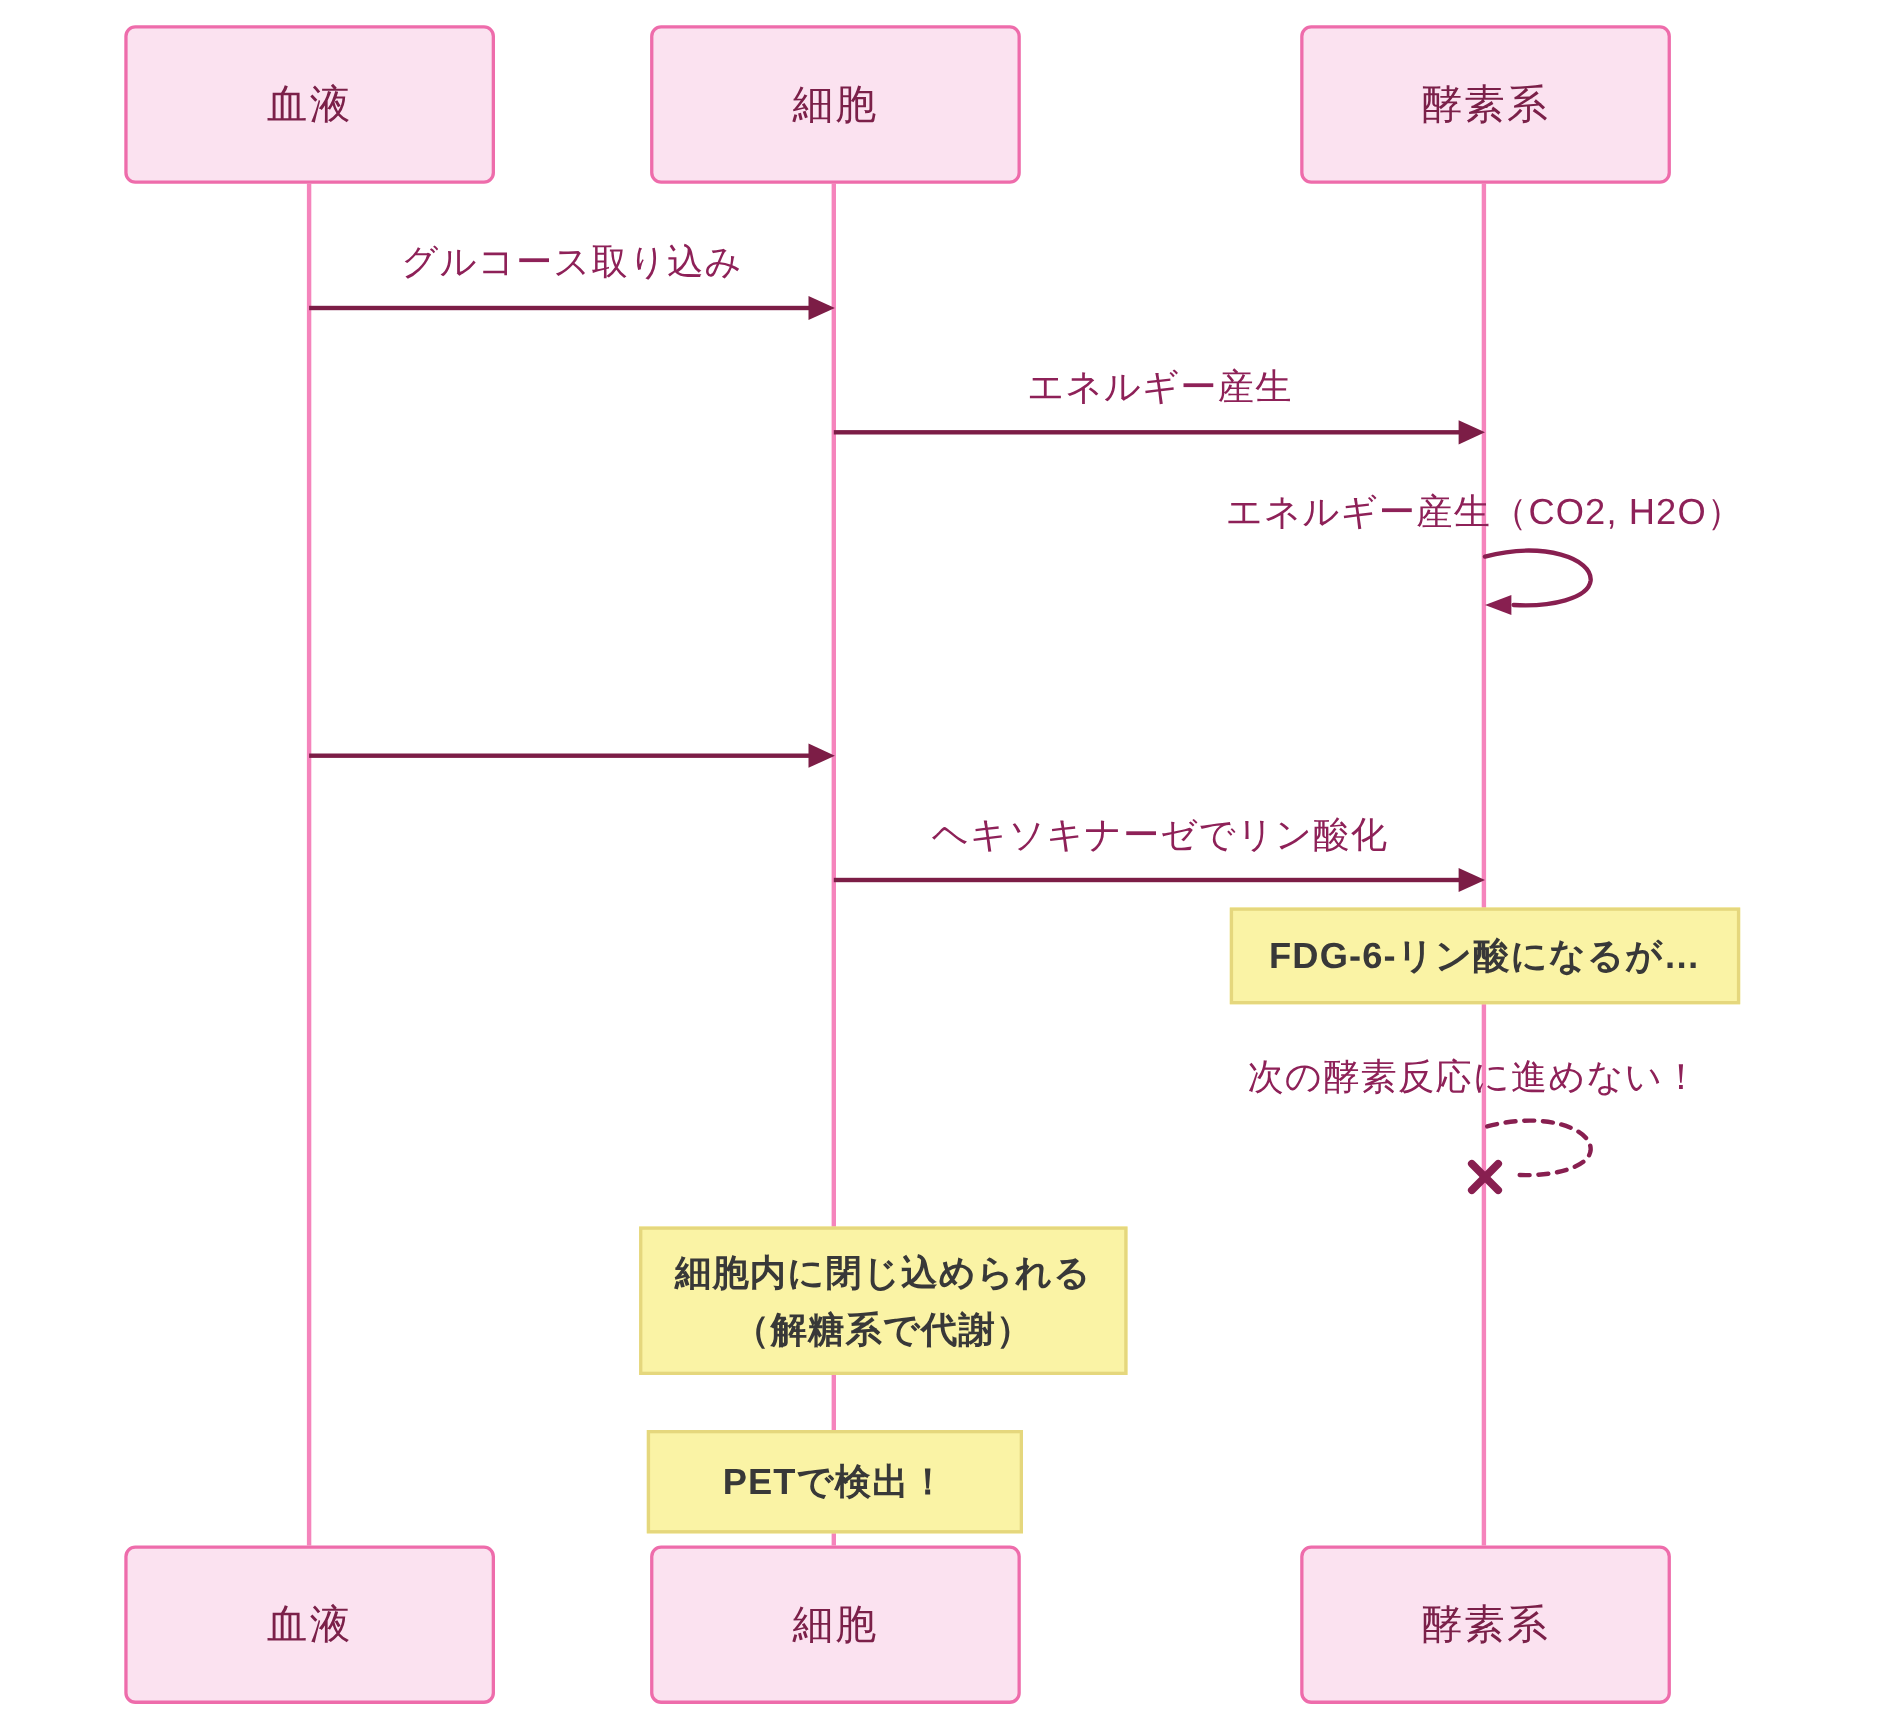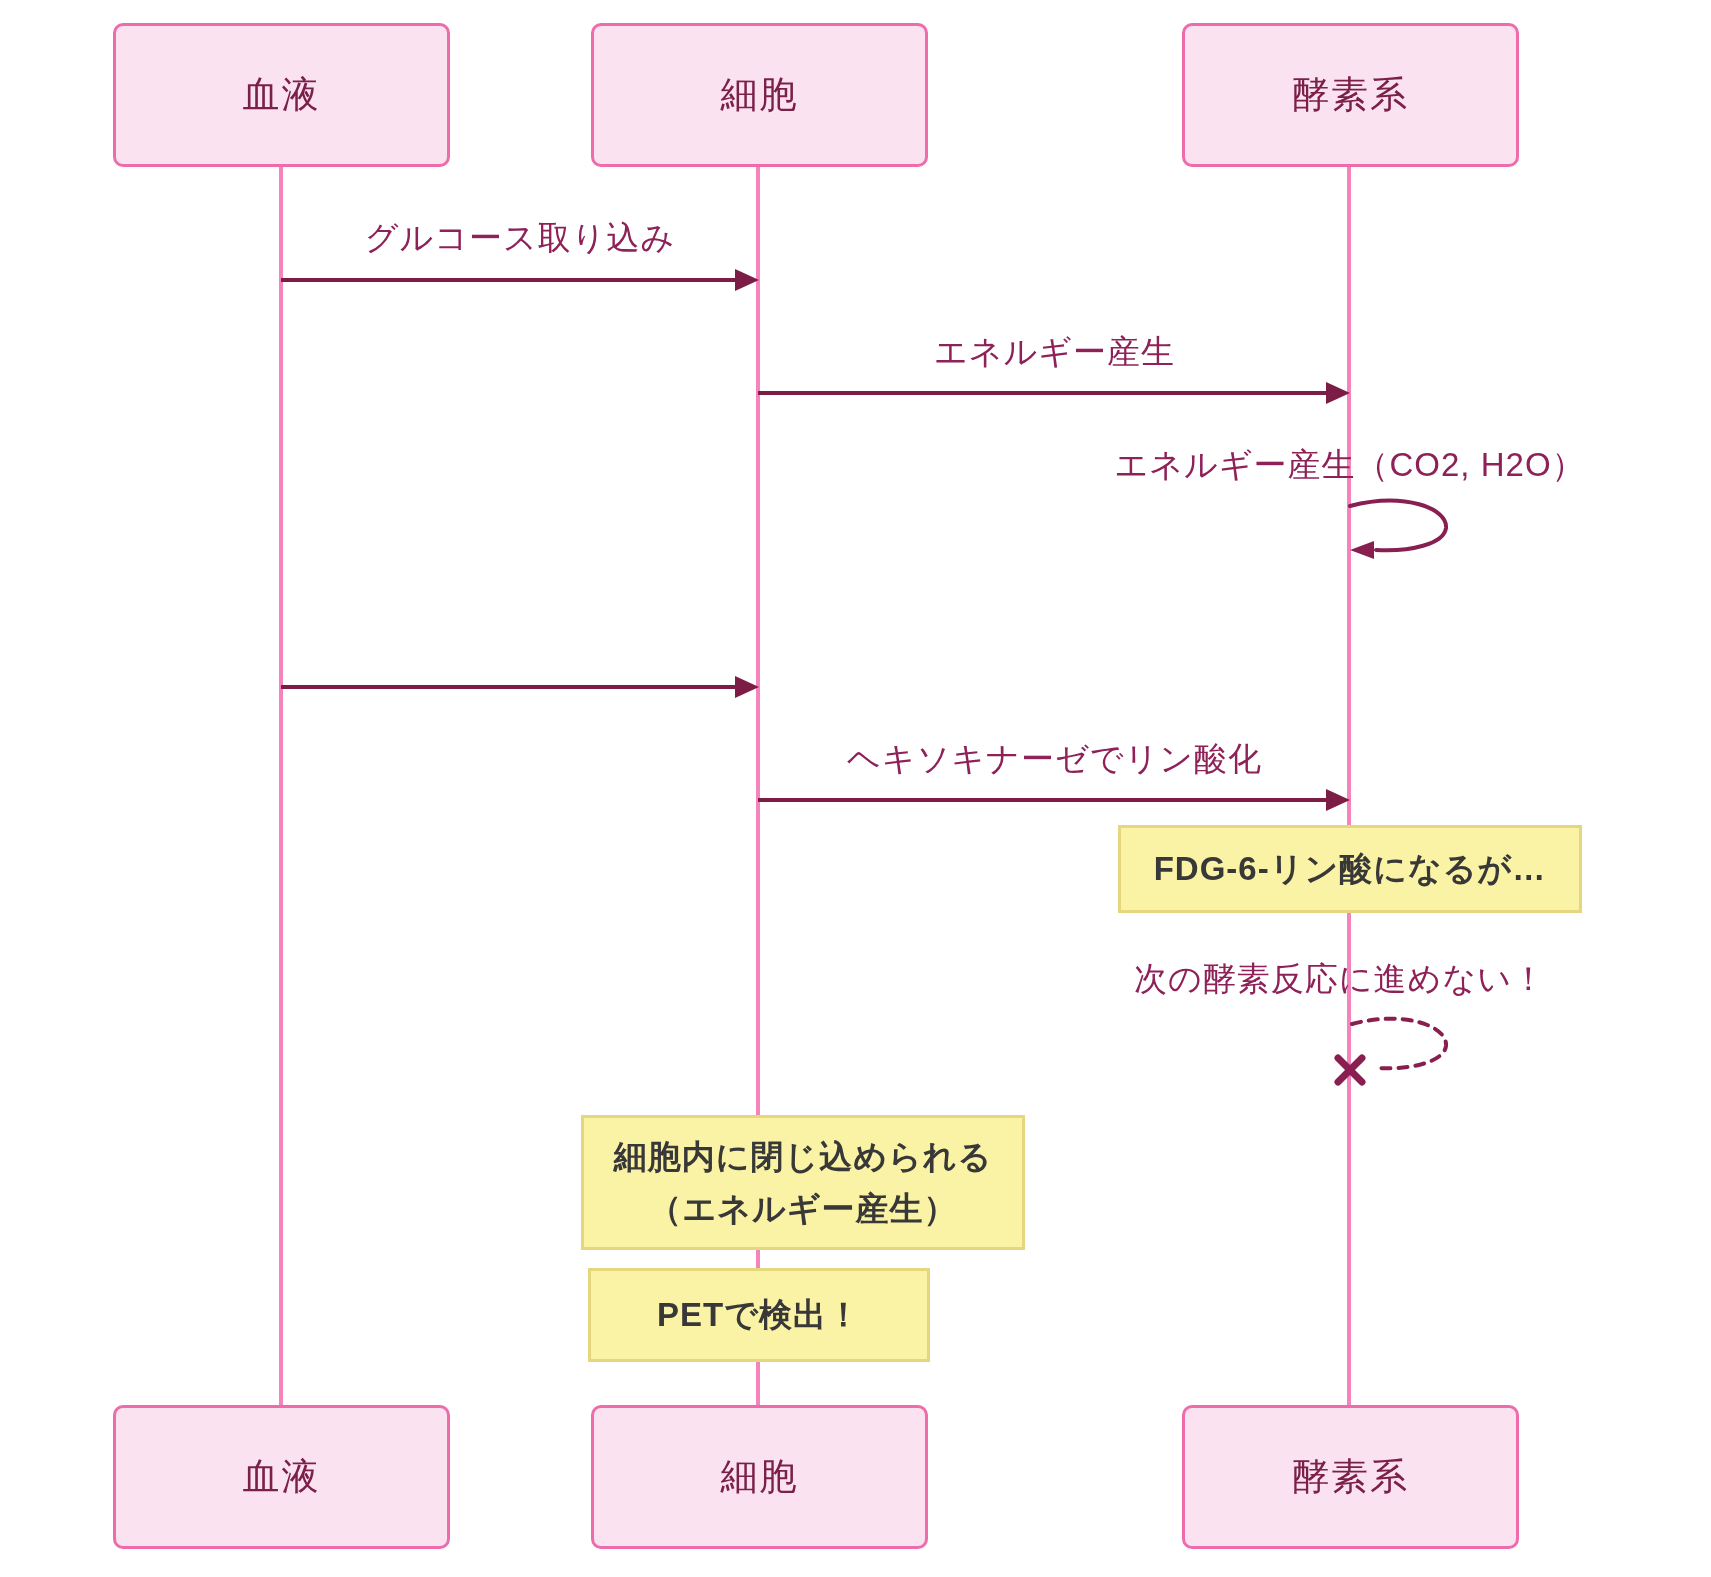"（エネルギー産生）" span { text: エネルギー産生 -> 解糖系で代謝 }
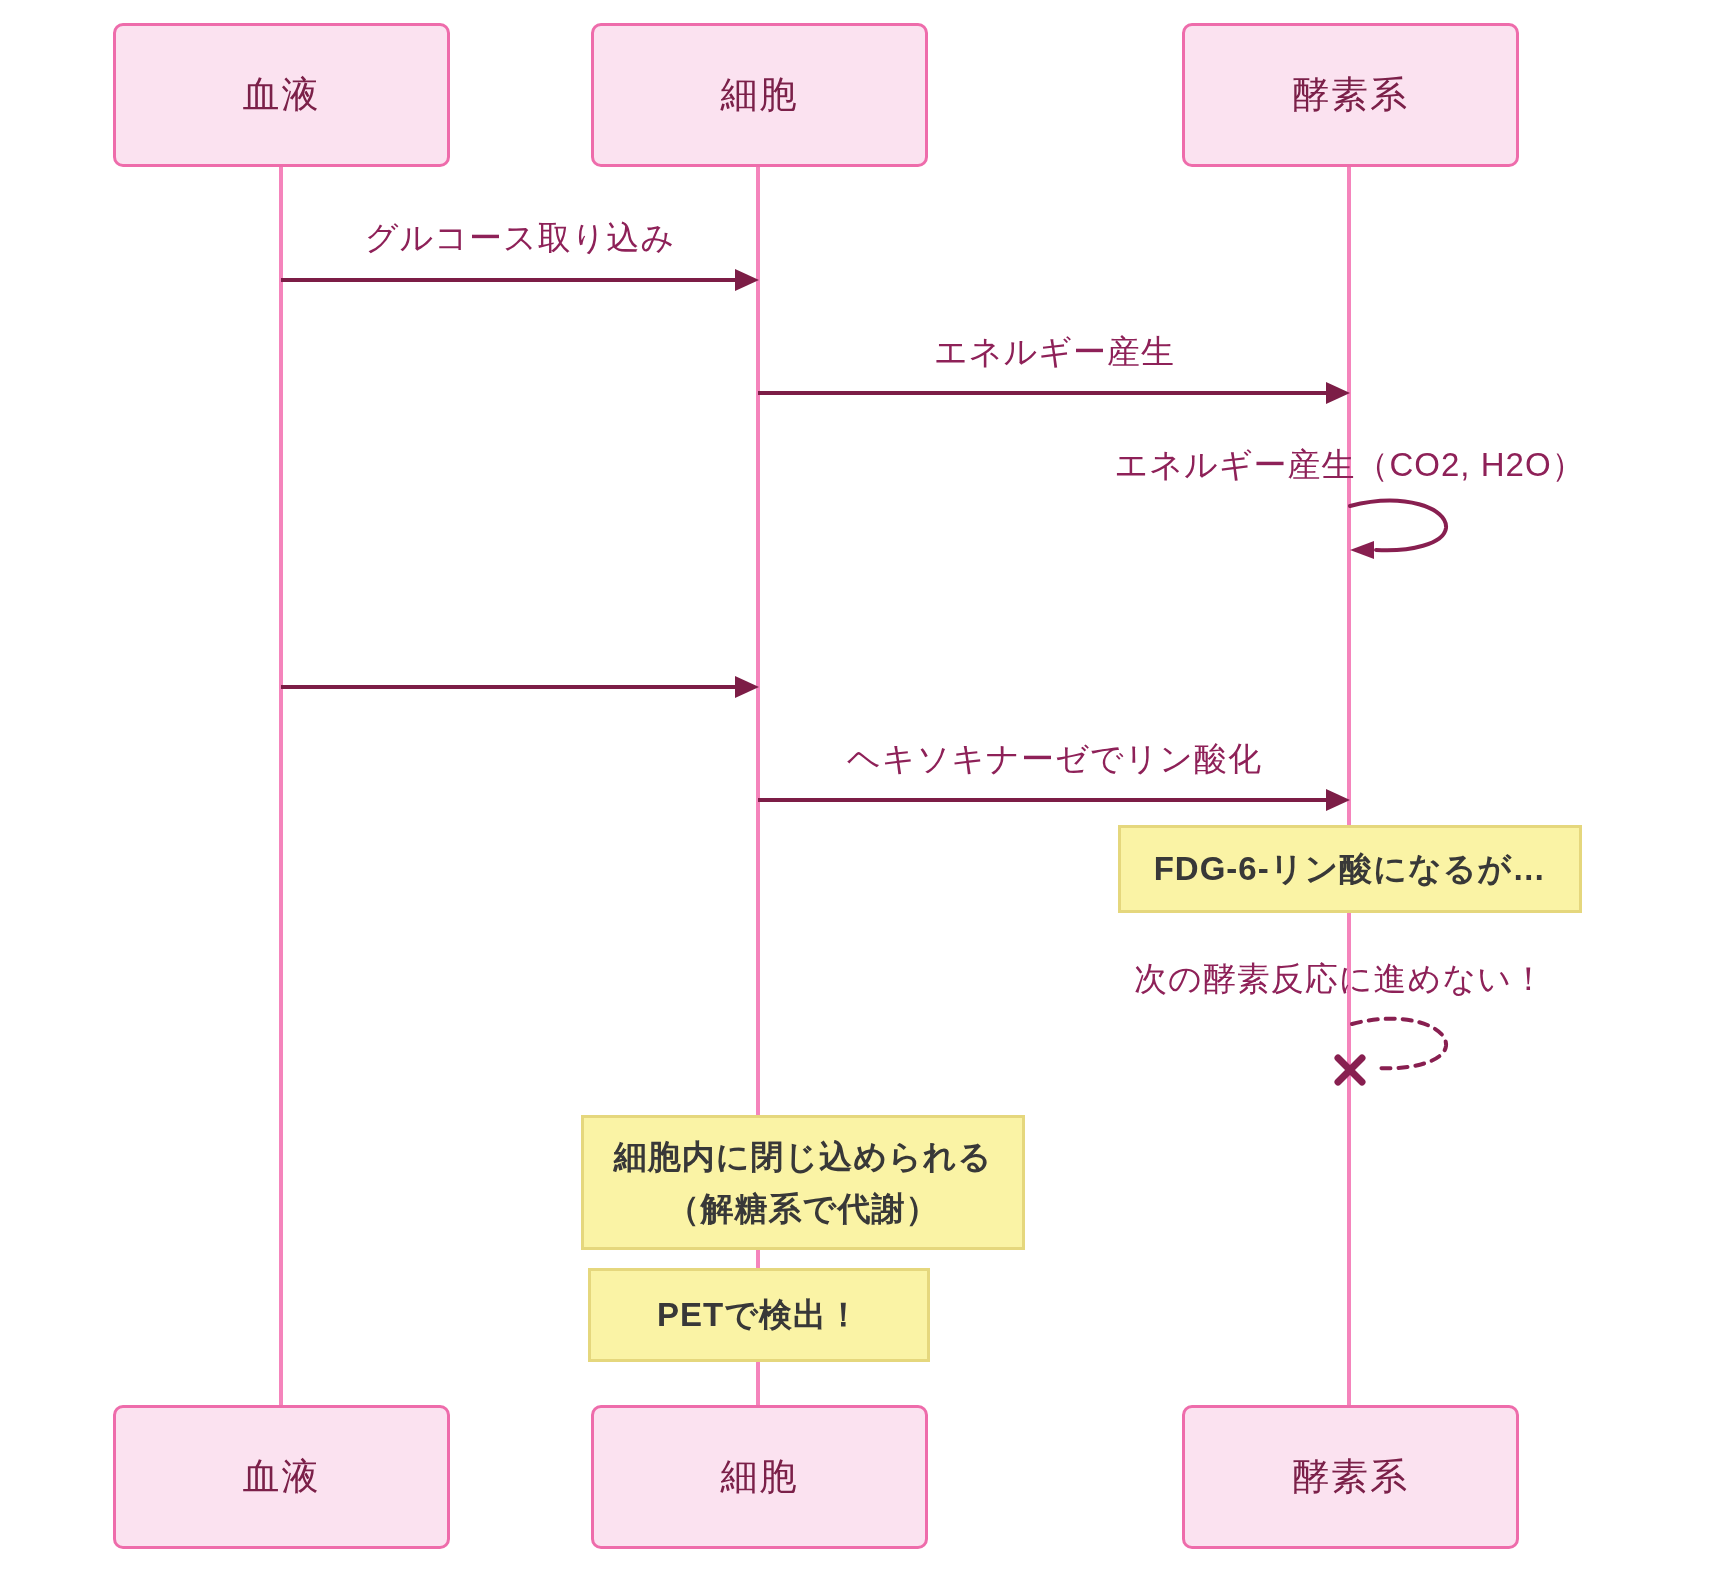"PETで検出！" div.note { top: 1268px -> 1300px }
